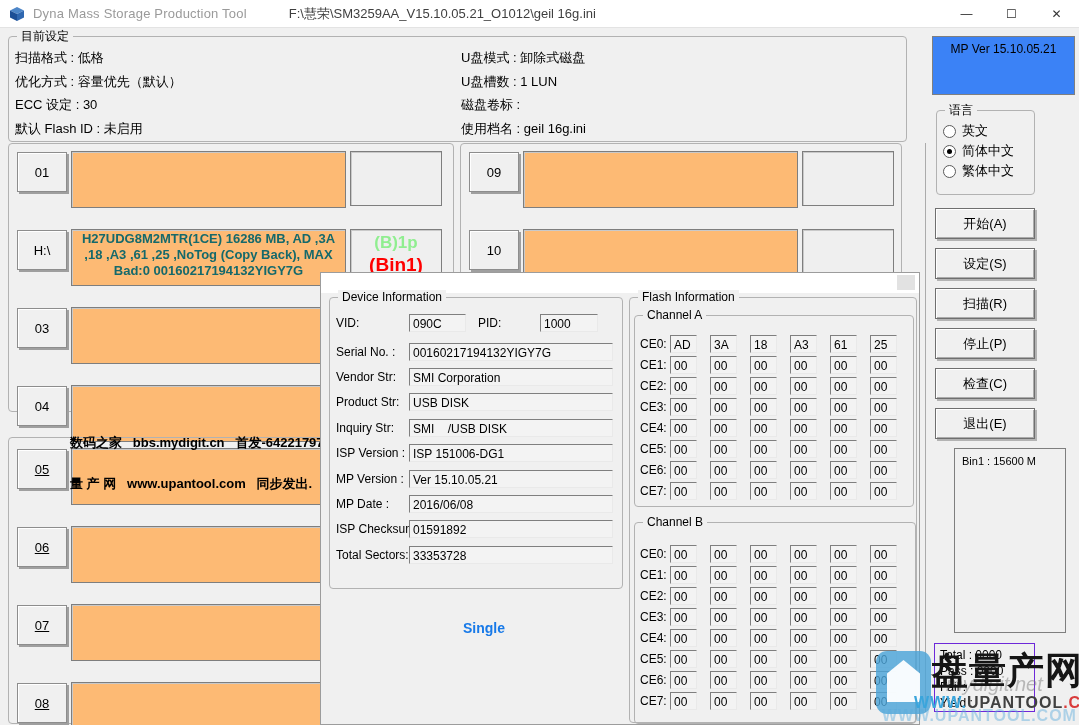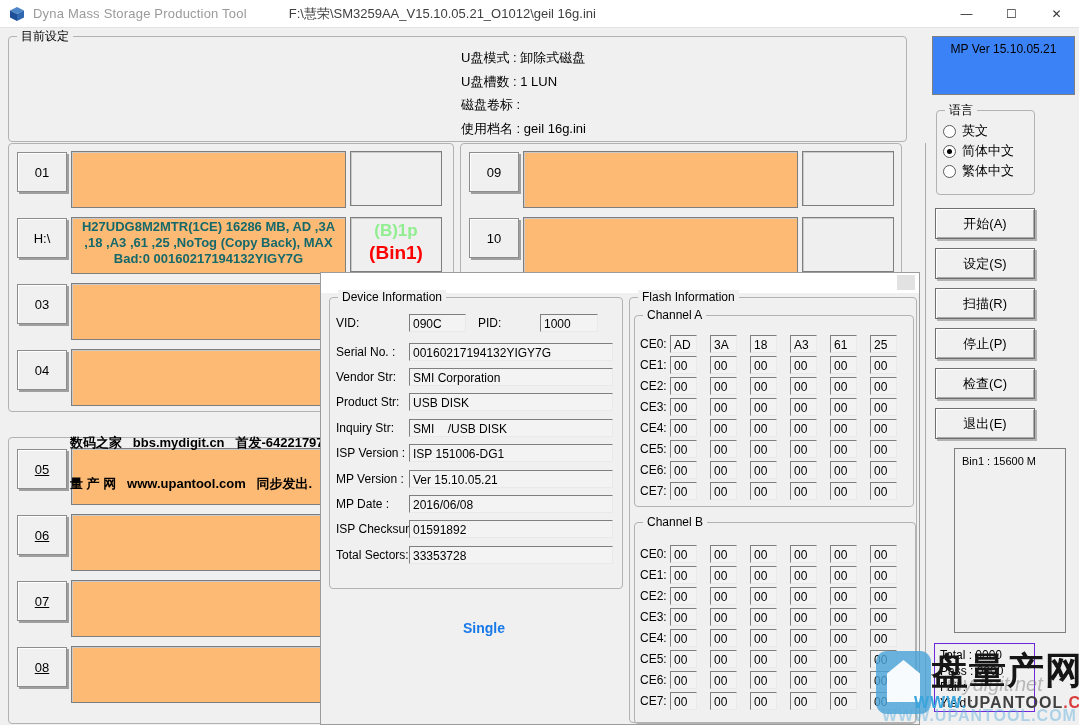"扫描格式 : 低格" div.set-col { html: none -> <div> <div>扫描格式 : 低格</div> <div>优化方式 : 容量优先（默认）</div> <div>ECC 设定 : 30</div> <div>默认 Flash ID : 未启用</div> </div> }
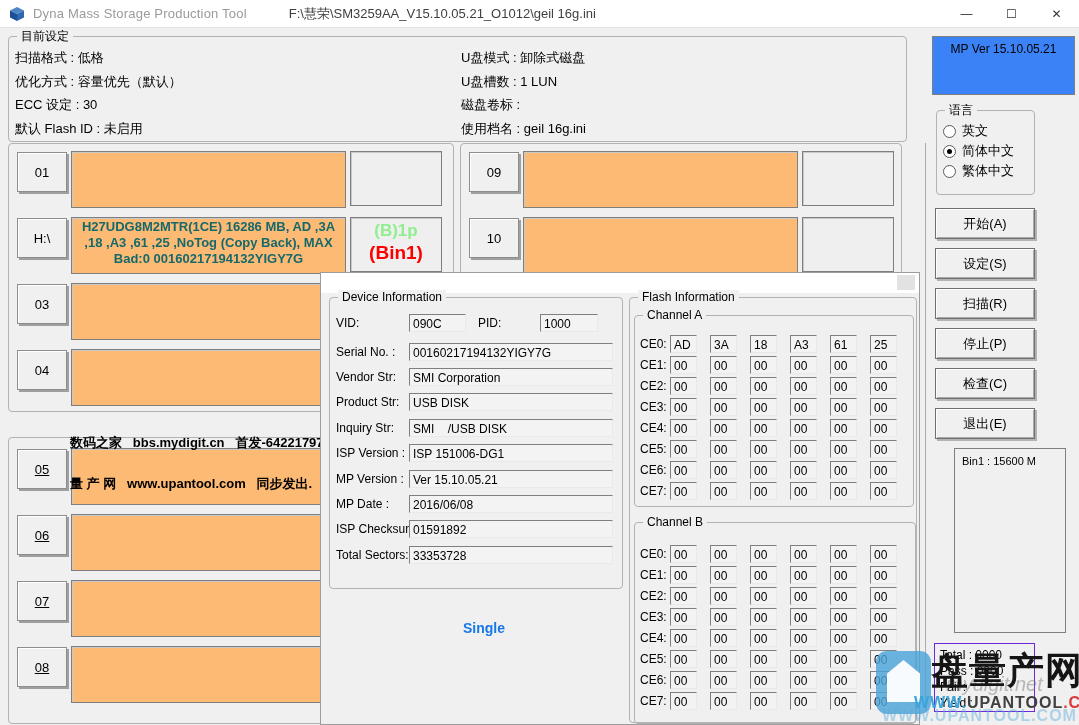"01" .slot-row { margin-bottom: 9px -> 21px }
